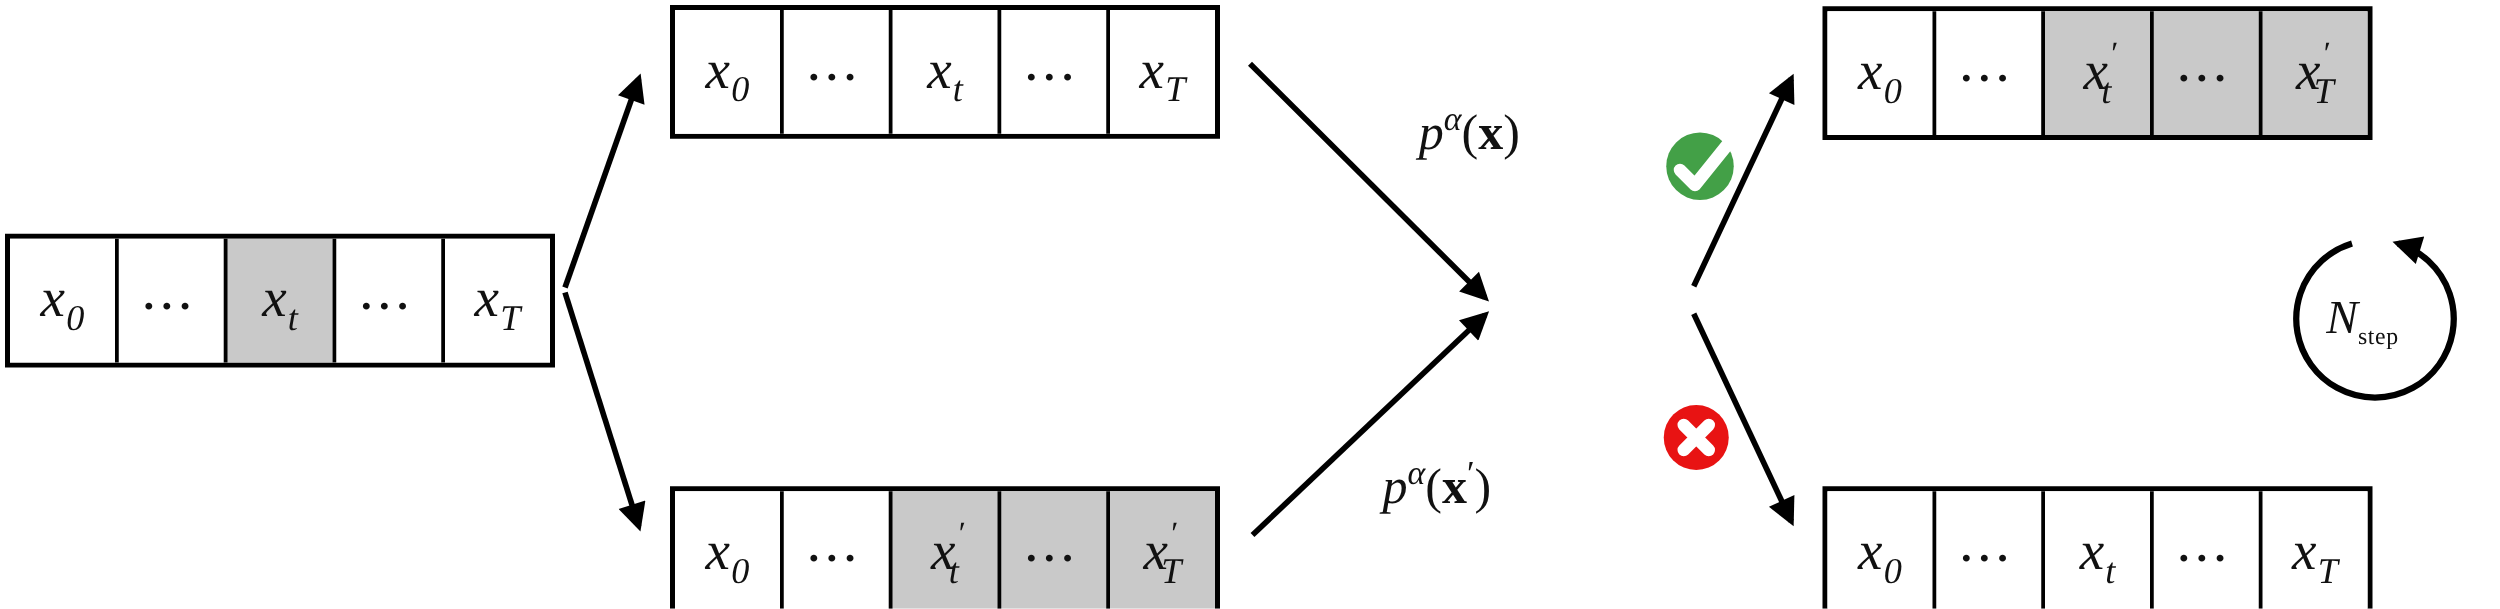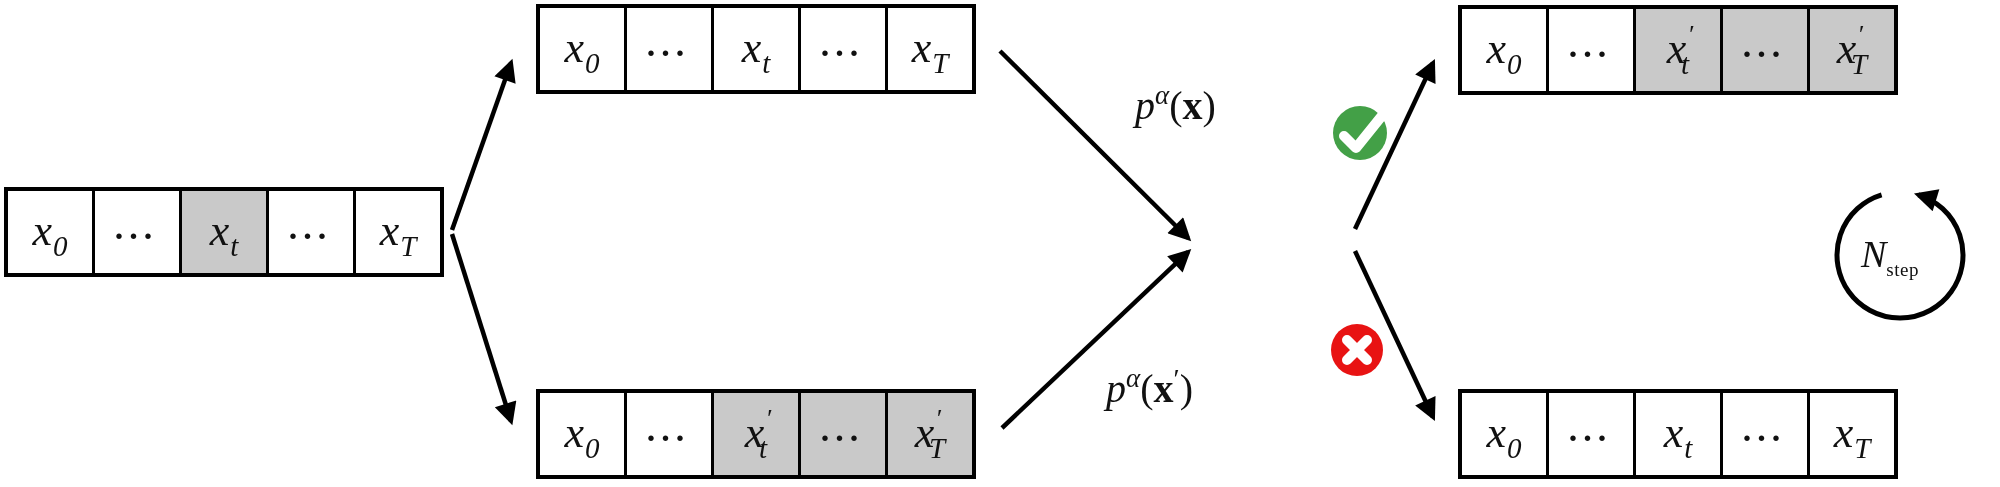"x0" .cell { height: 82px -> 99px }
